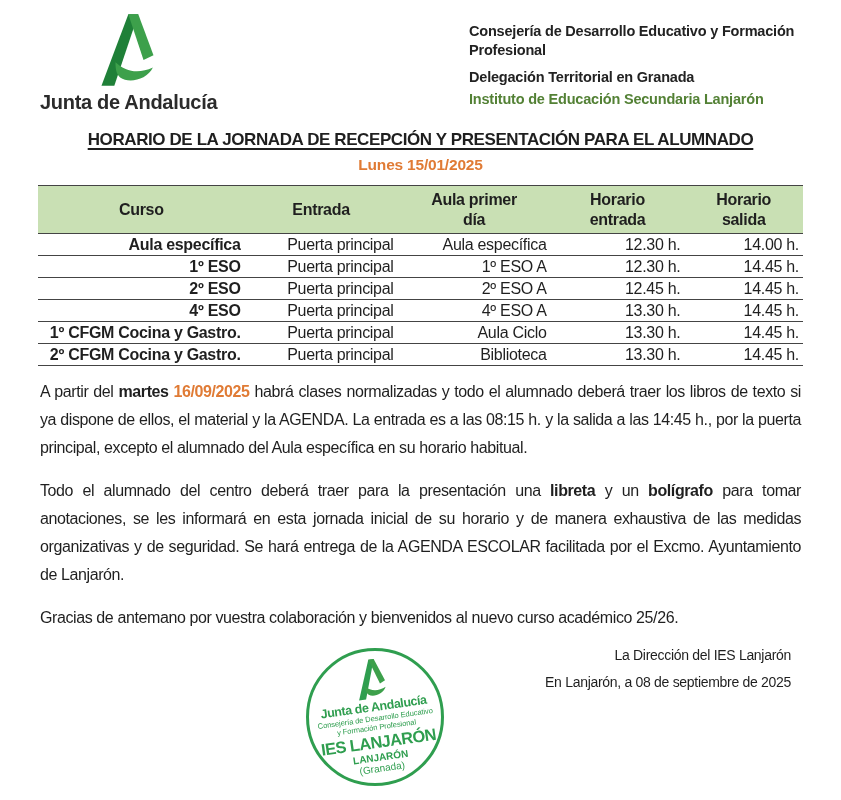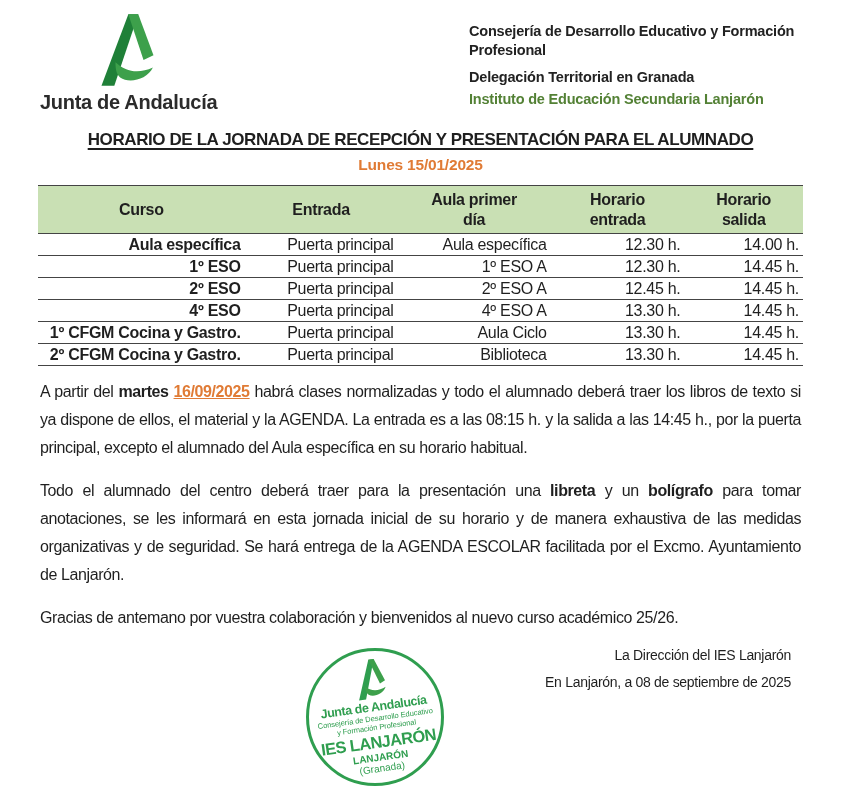"16/09/2025" .bo { text-decoration: underline -> none }
